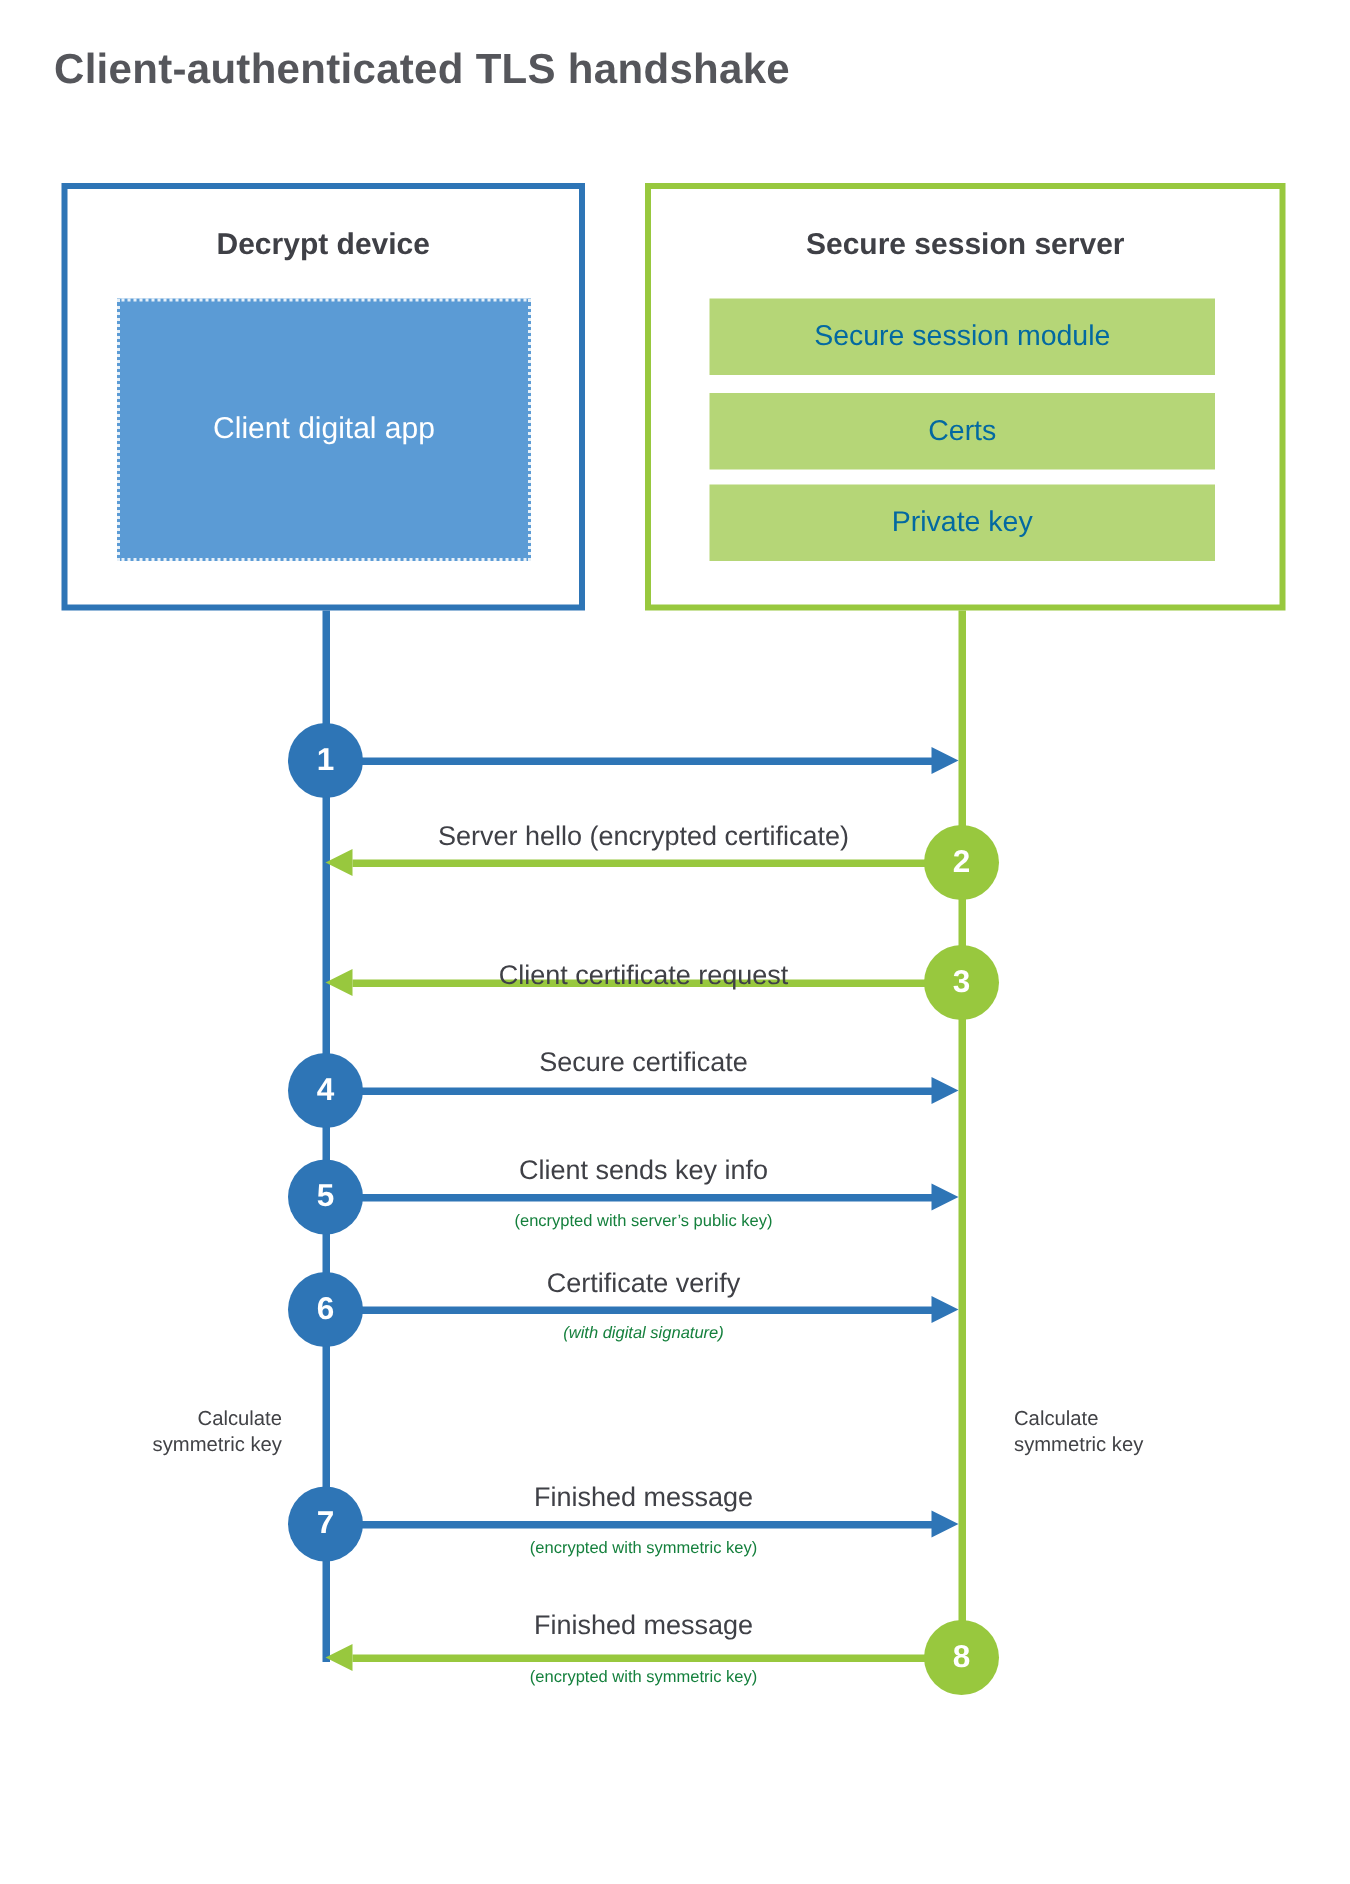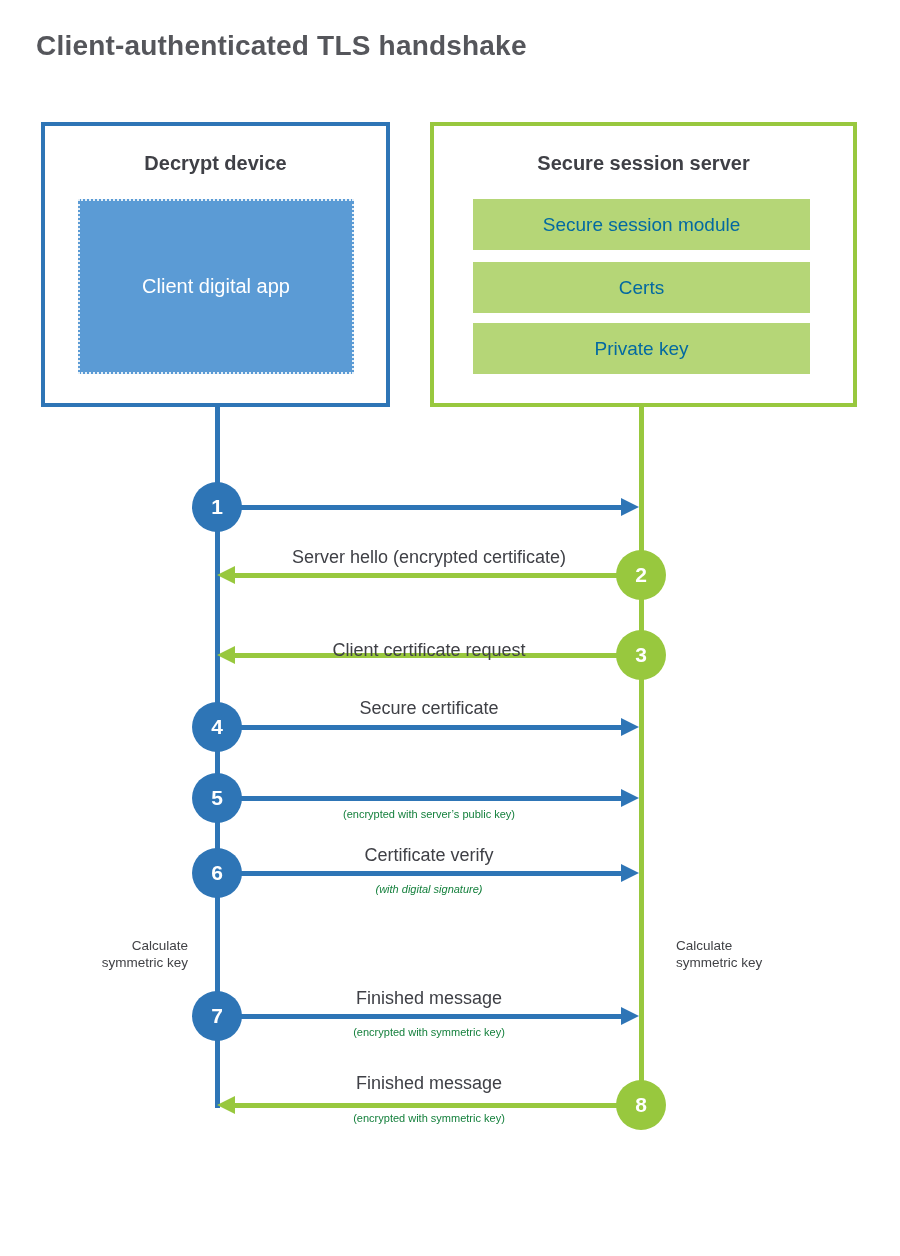"Client sends key info" div.msg-label { html: none -> <div>Client sends key info</div> }
